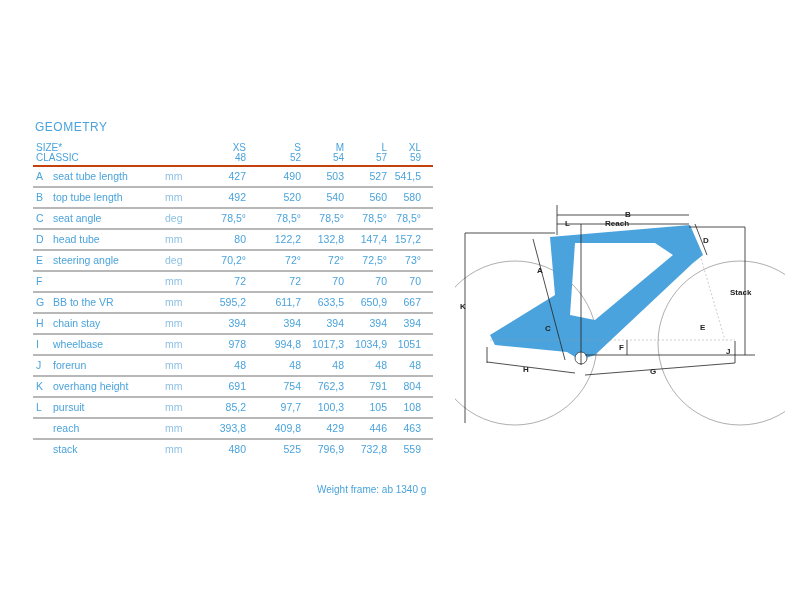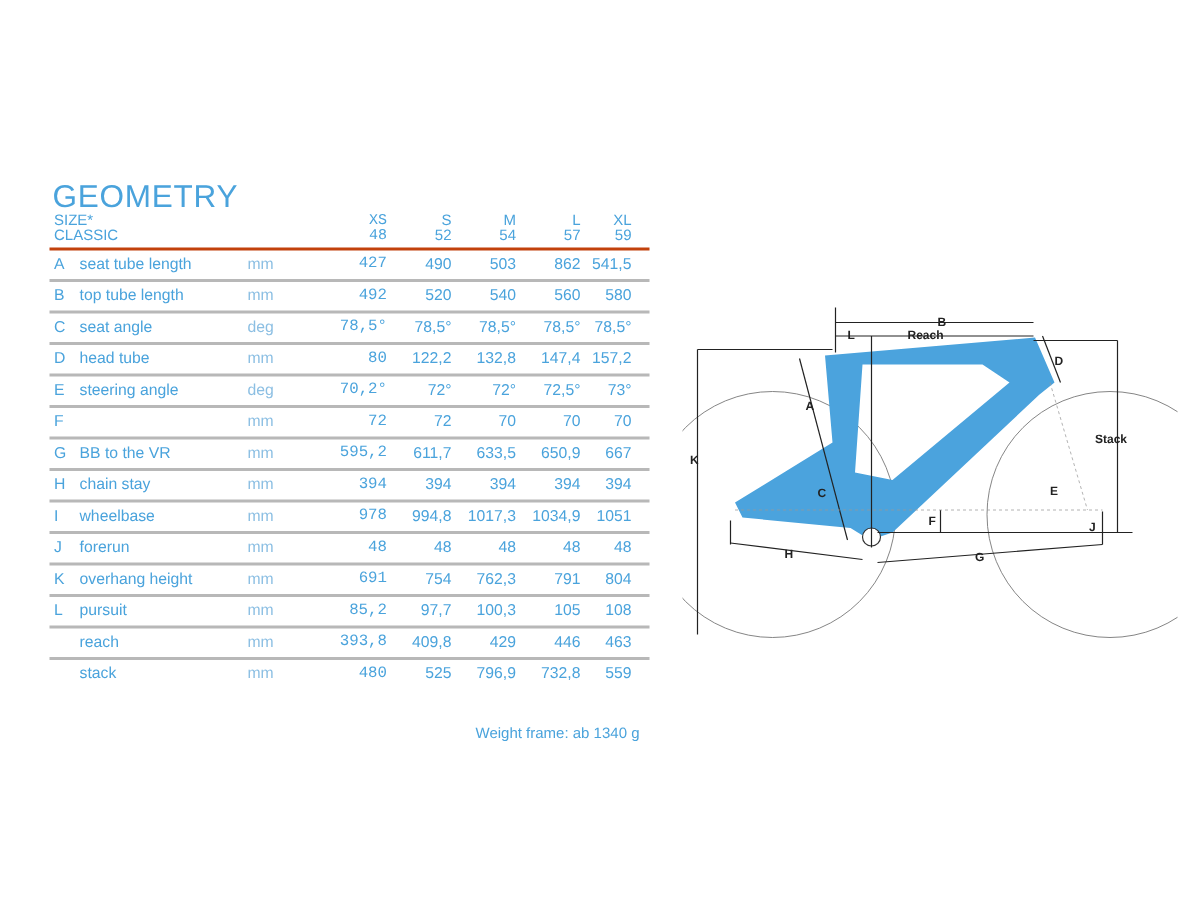"GEOMETRY" .title { font-size: 21px -> 12px }
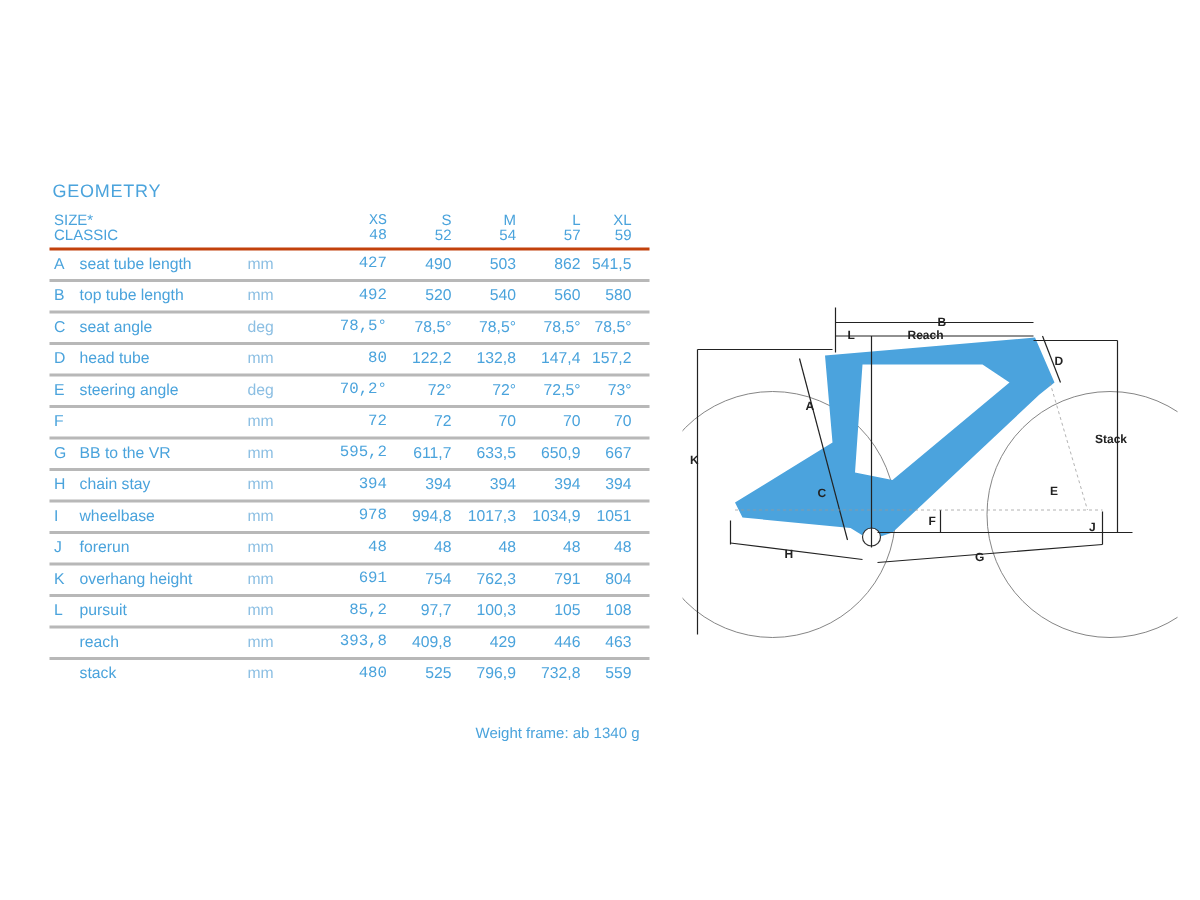"XS" .c0 { font-family: Liberation Mono, monospace -> none; left: 185px -> 173px }
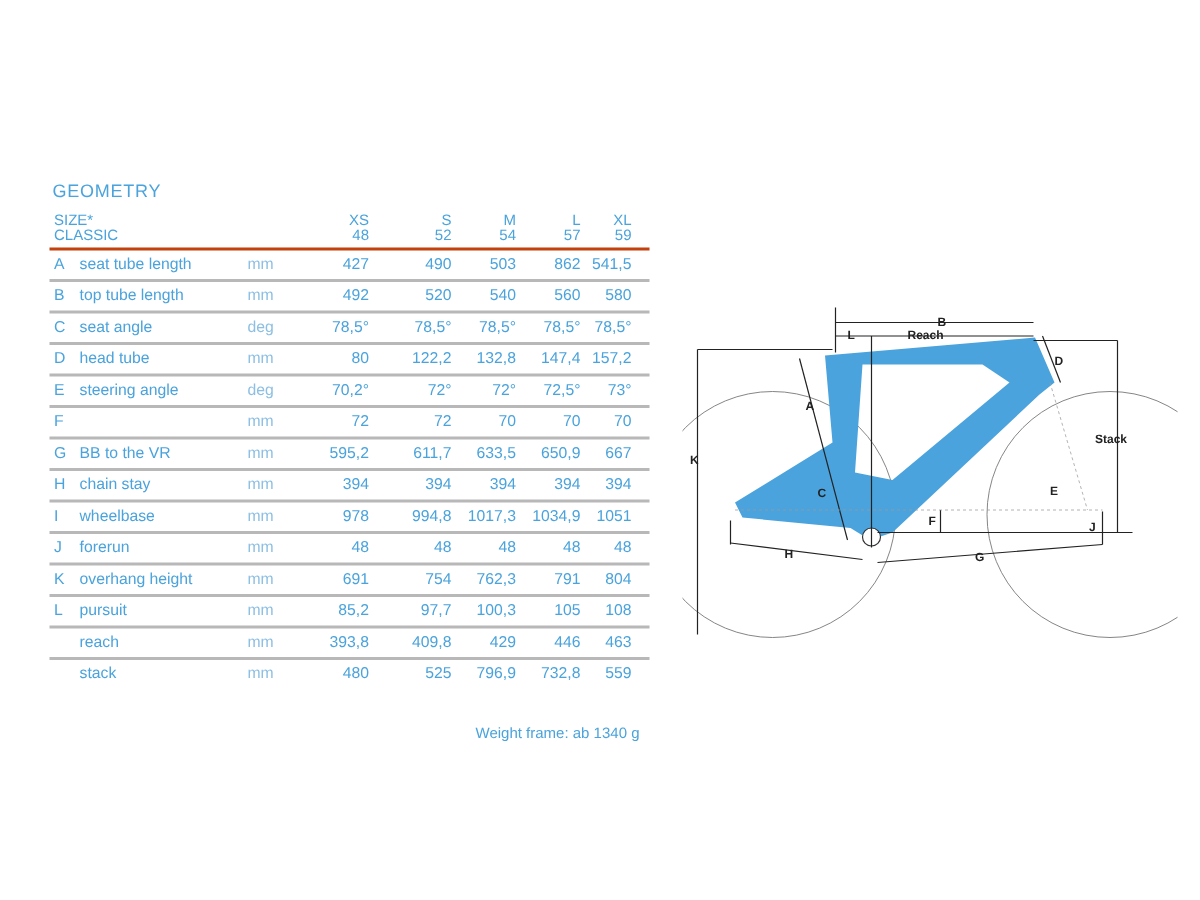"862" span.val { text: 862 -> 527 }
